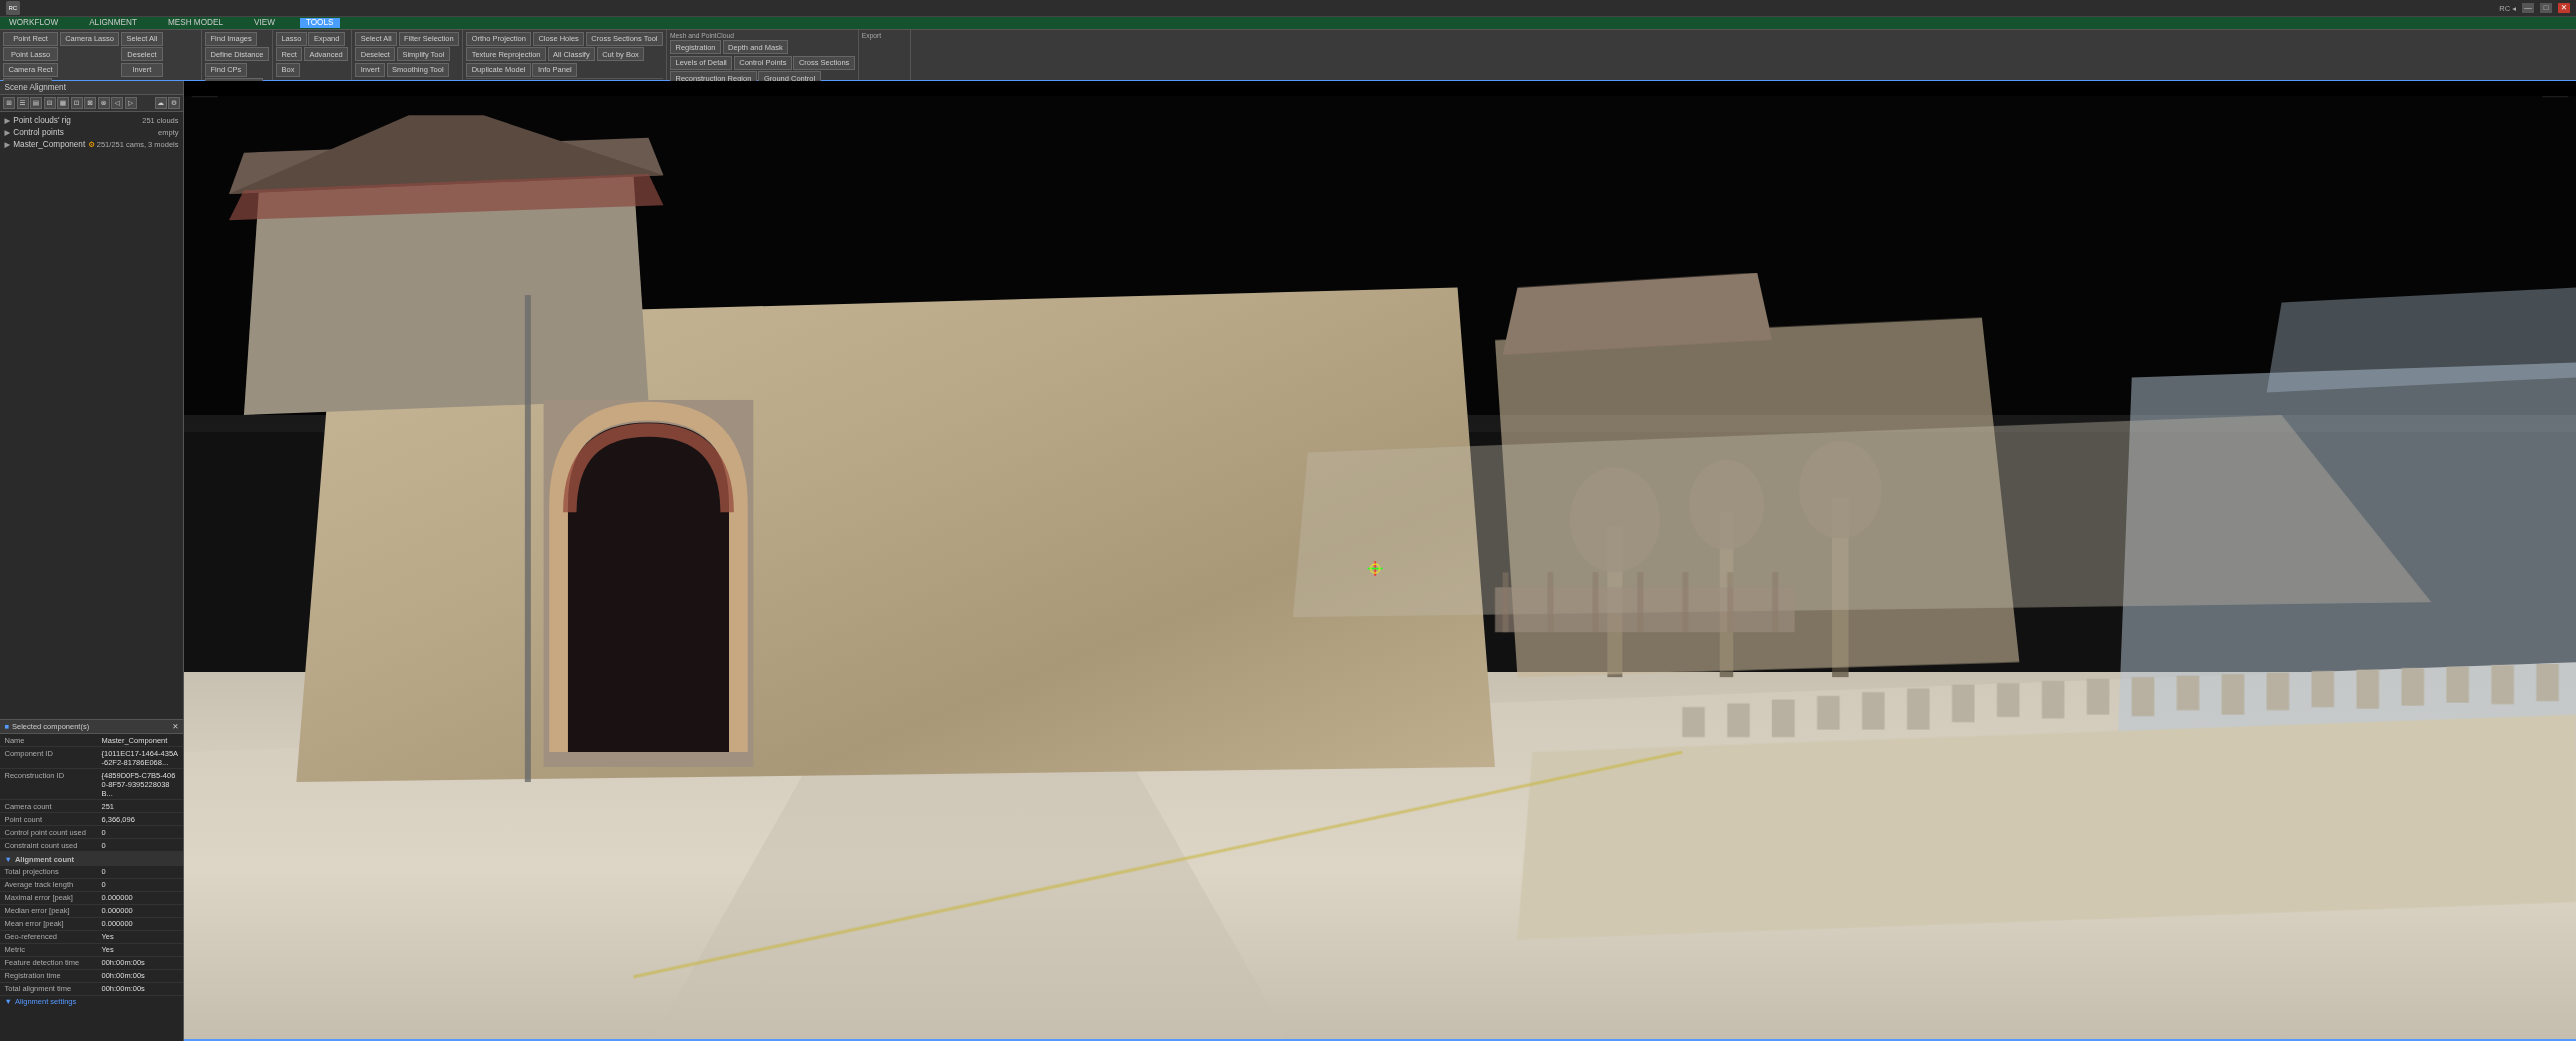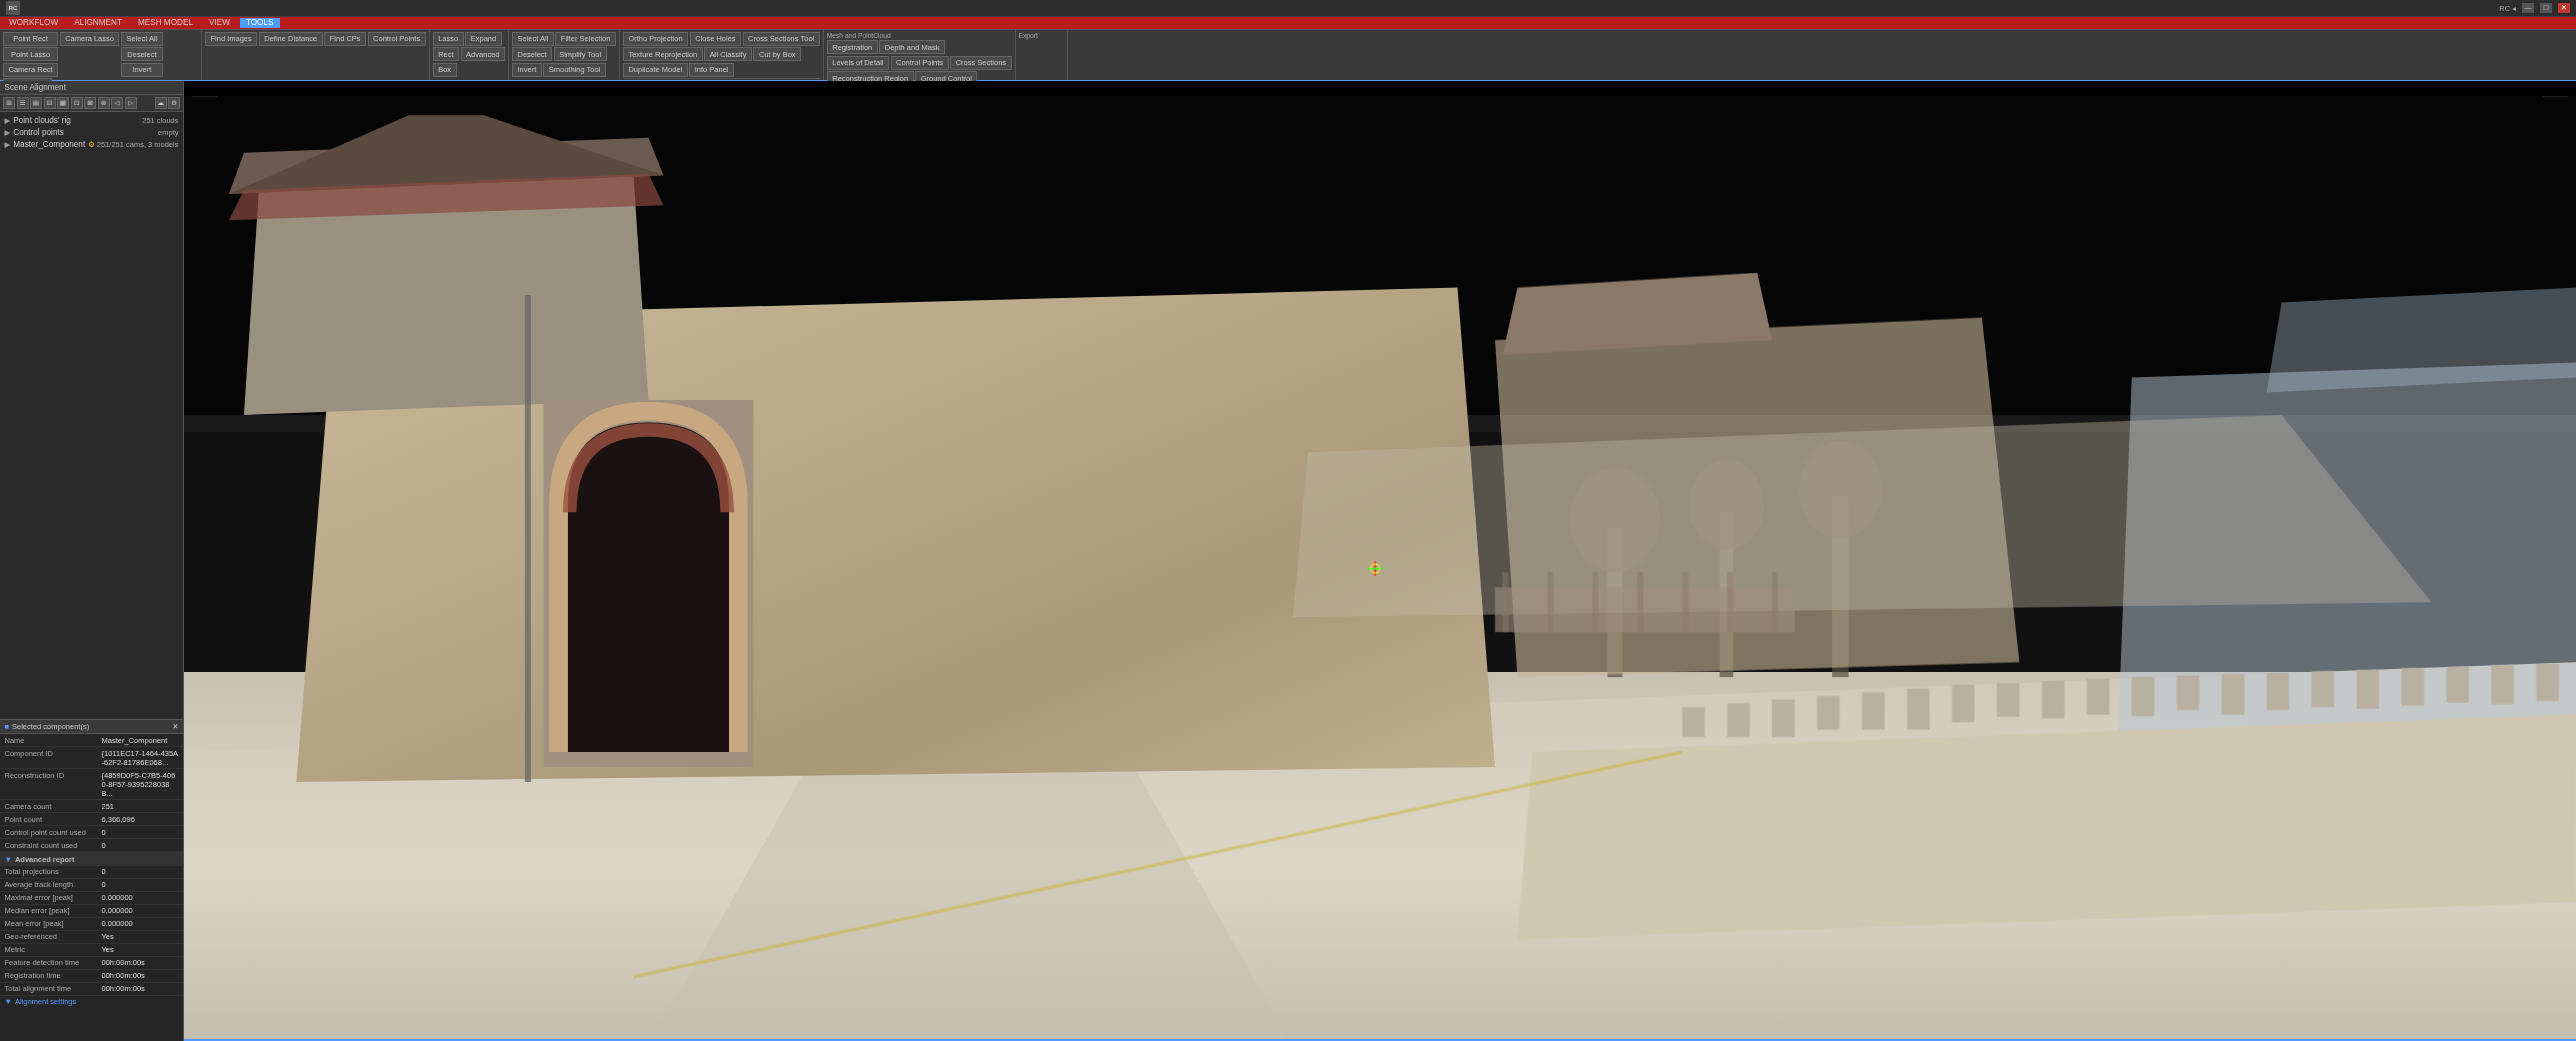"WORKFLOW" #menubar { background: #b91c1c -> #14532d; gap: 4px -> 19px }
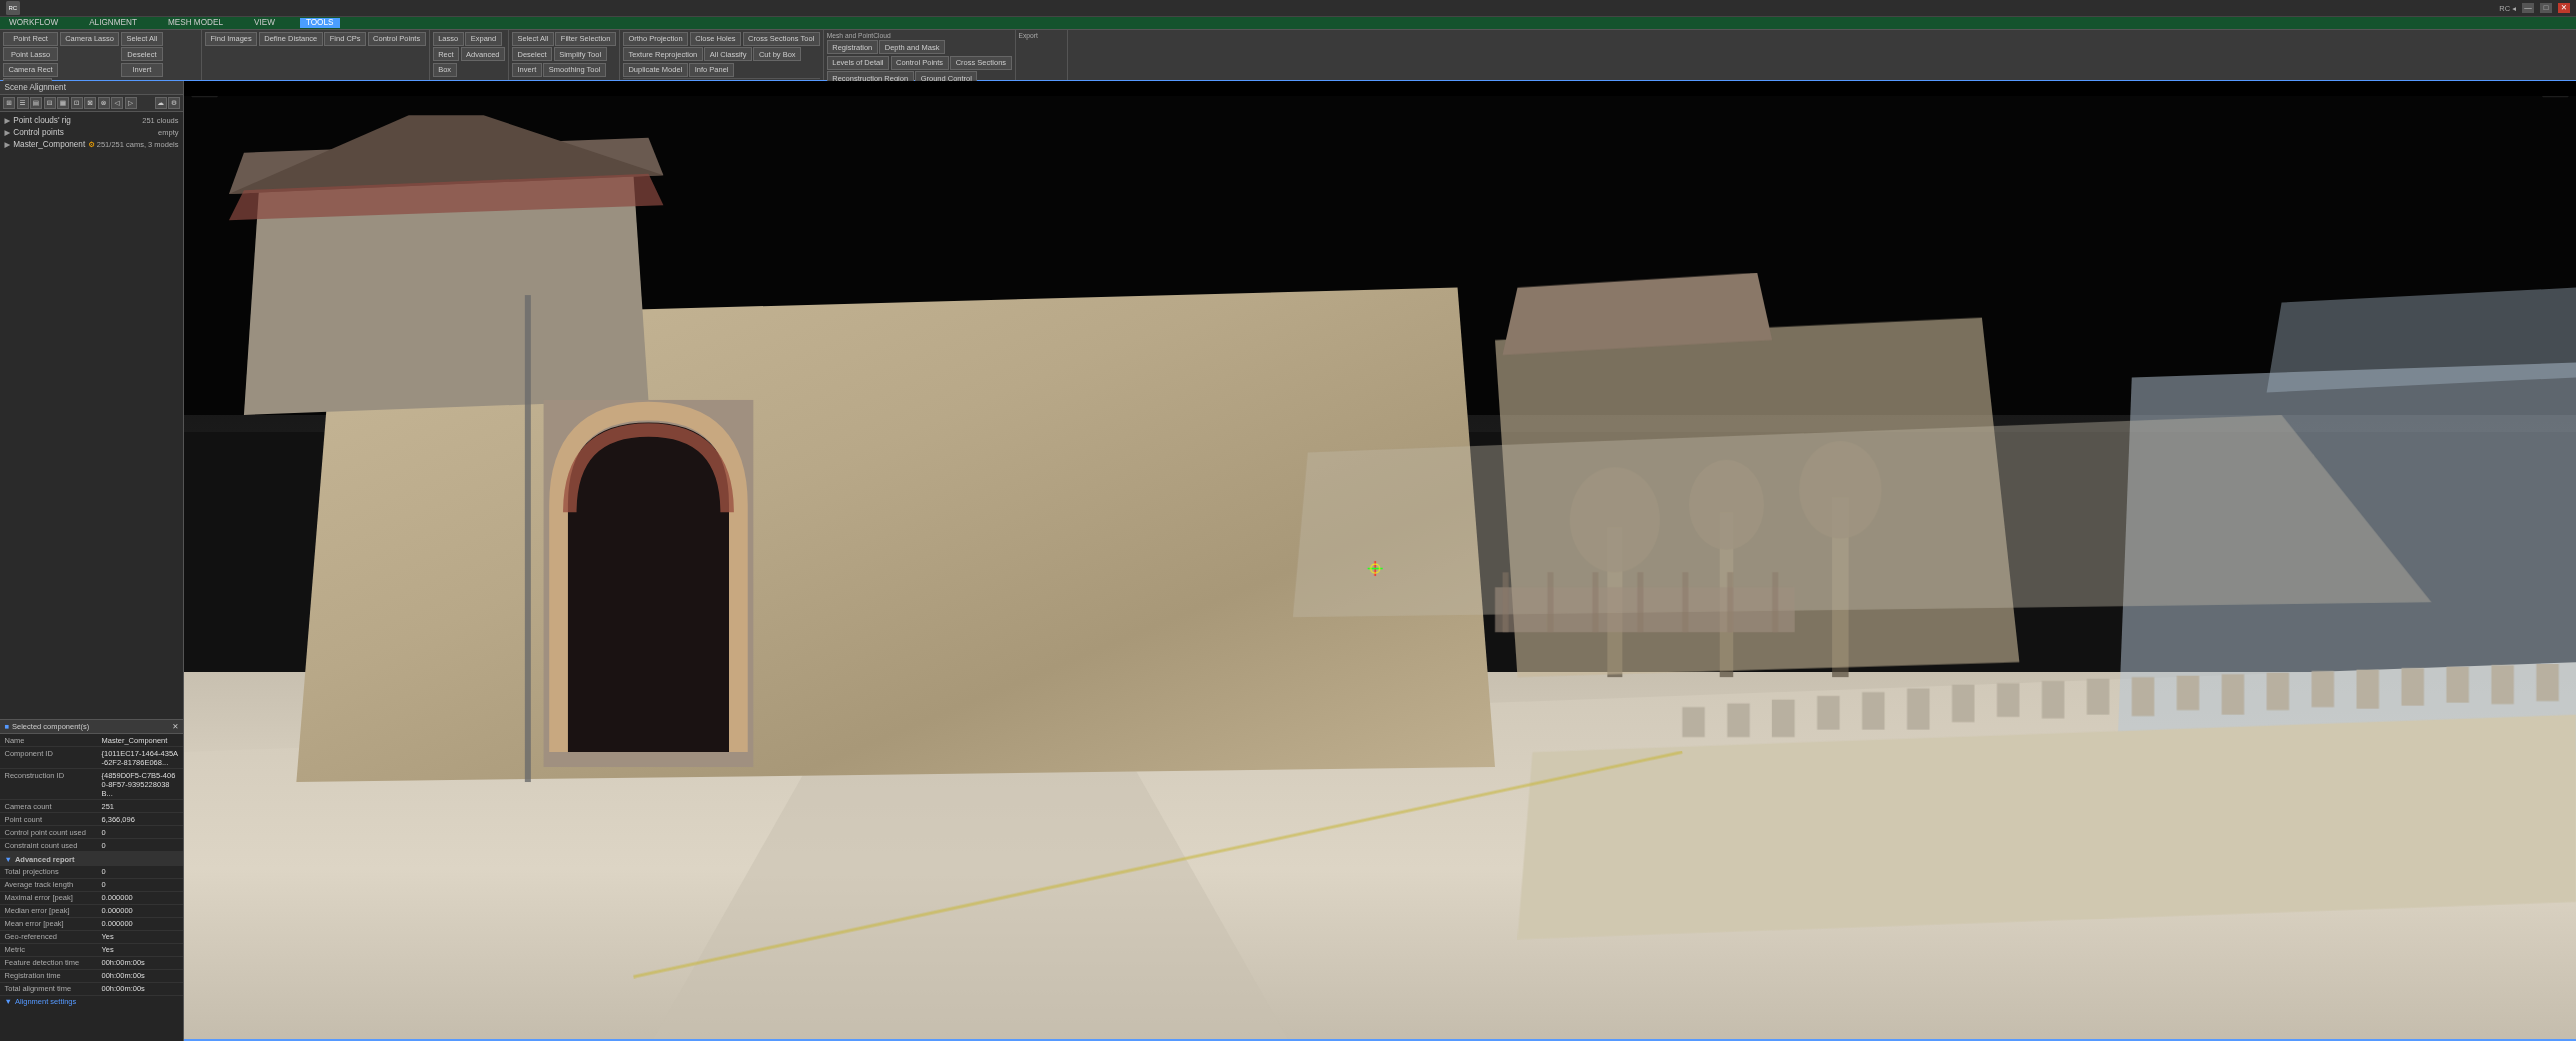"Find Images" div.toolbar-buttons { flex-direction: row -> column }
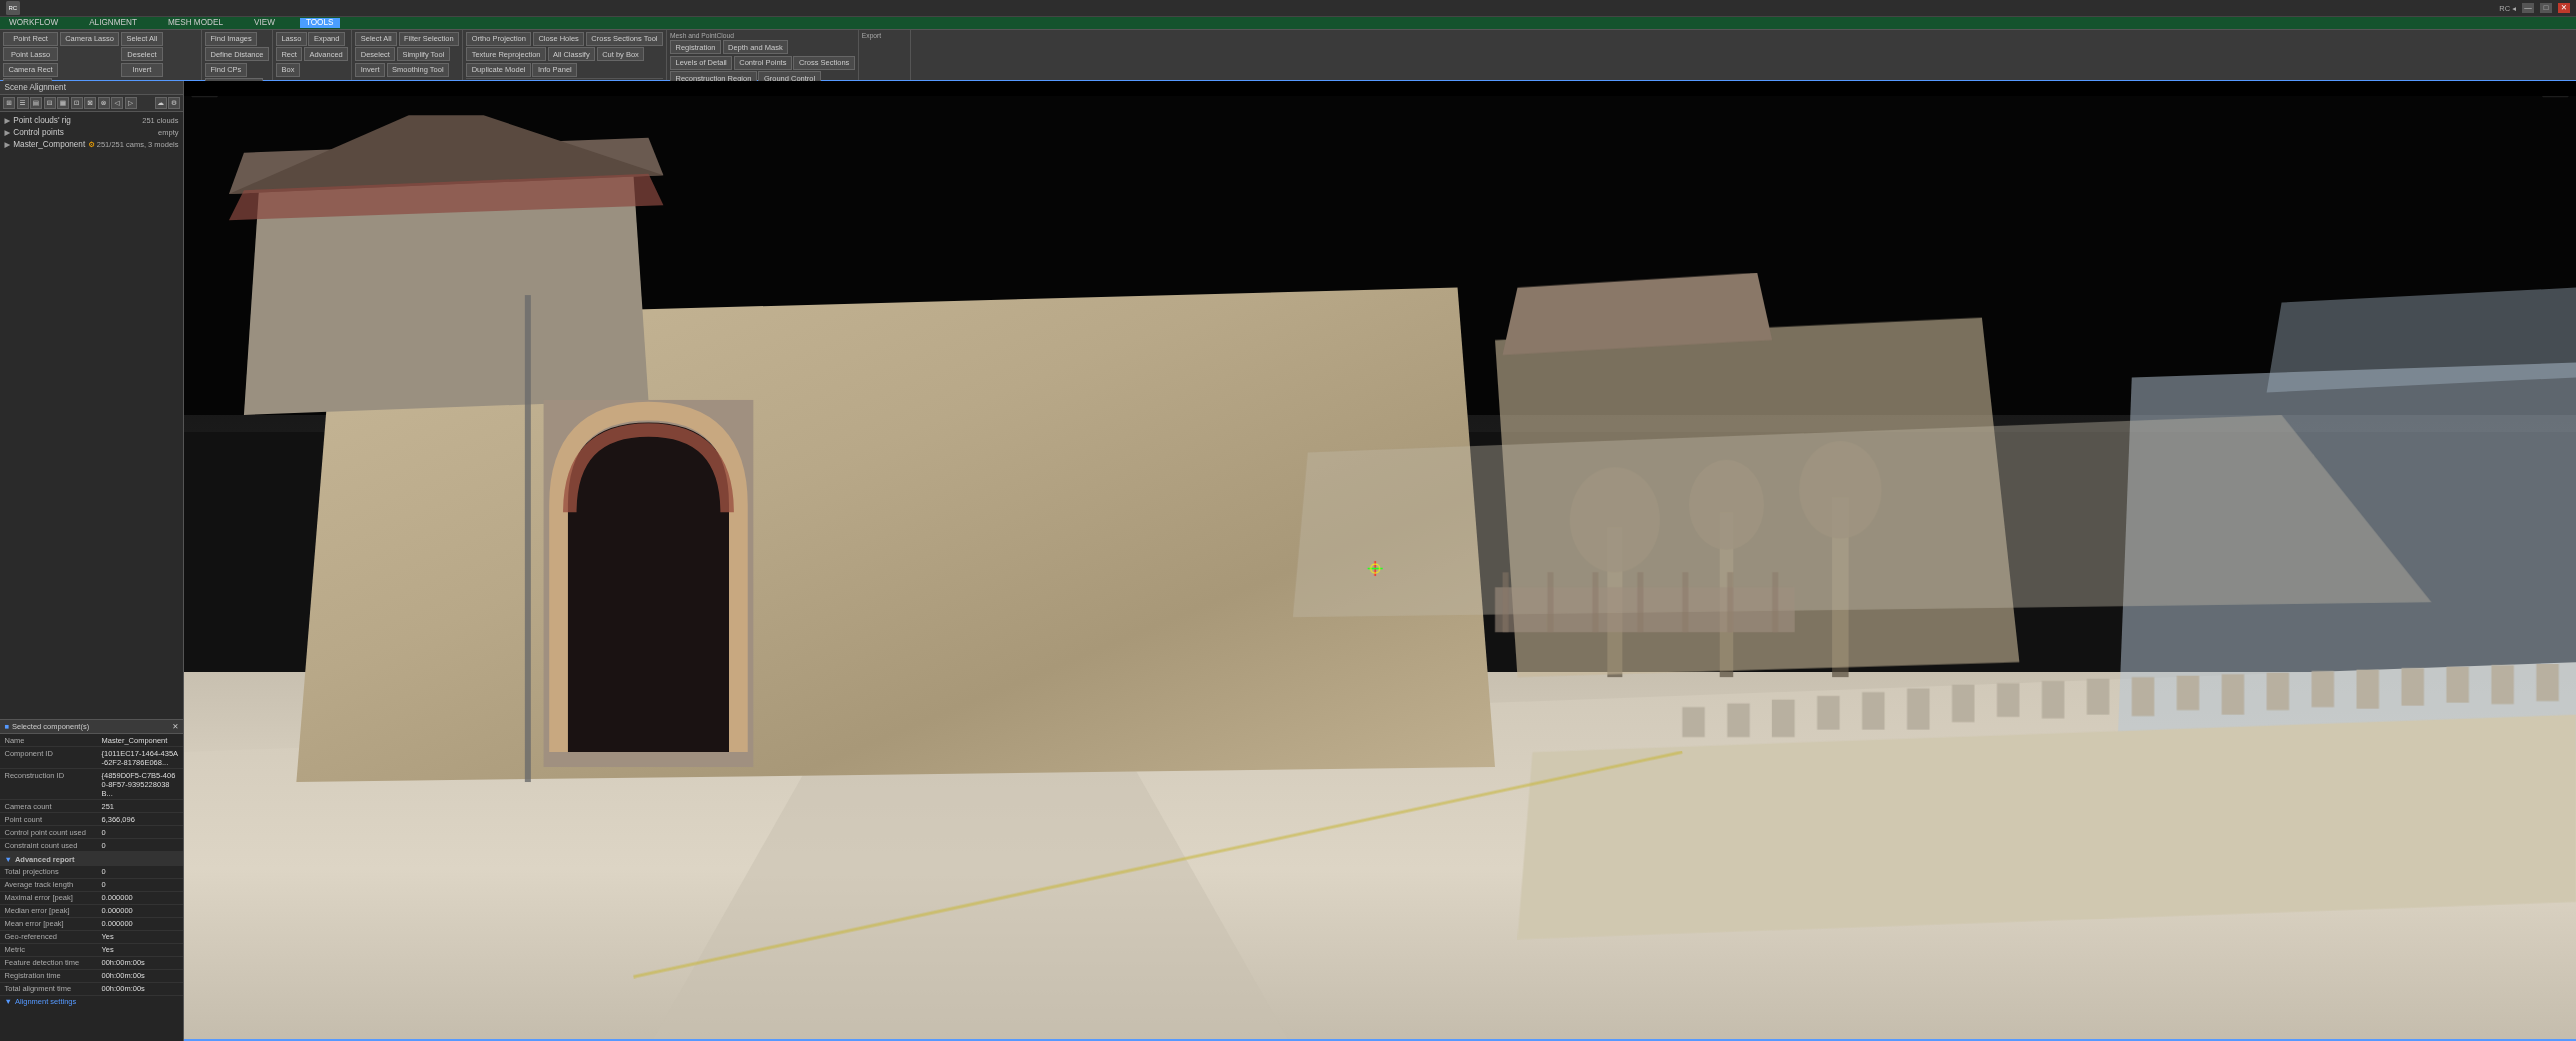"Advanced report" span { text: Advanced report -> Alignment count }
